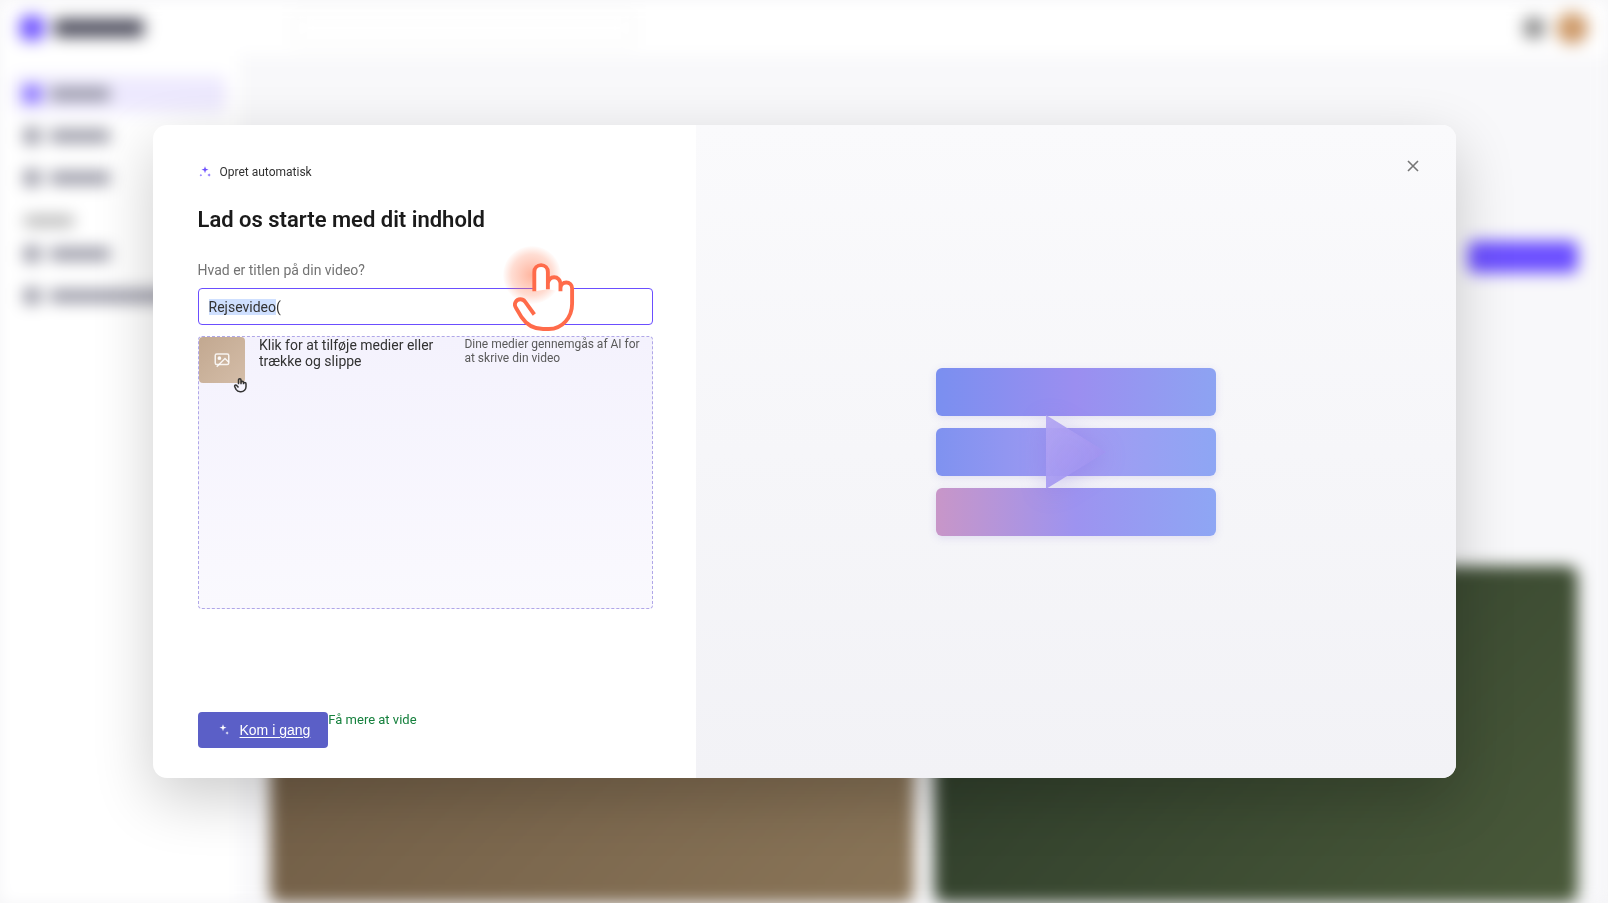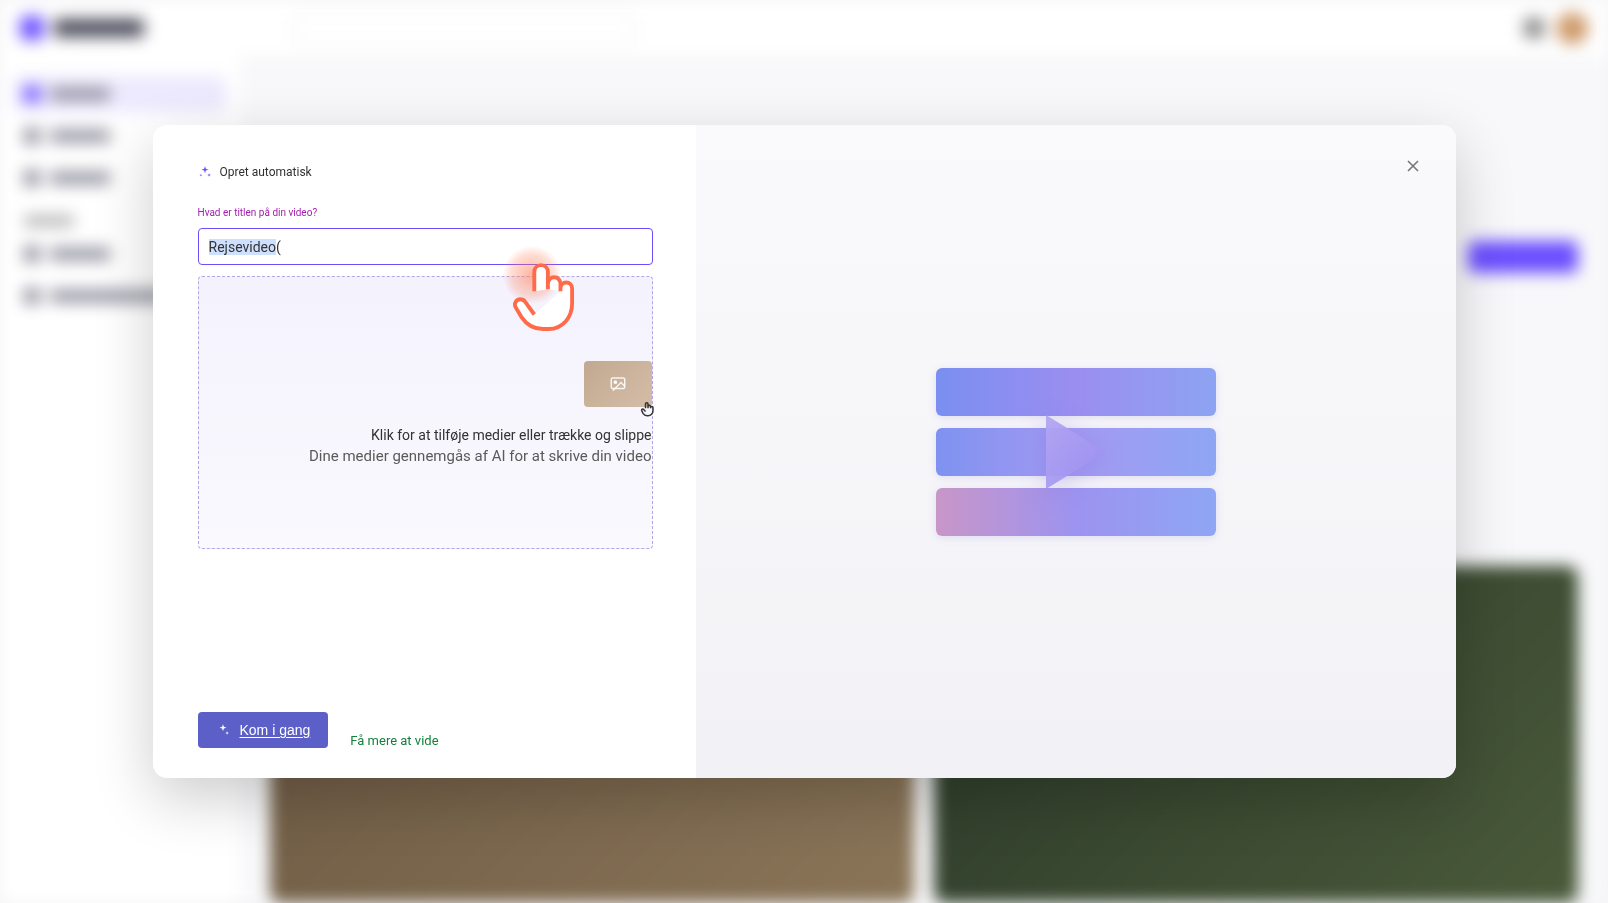"Lad os starte med dit" h1.modal-title { html: none -> <h1>Lad os starte med dit indhold</h1> }
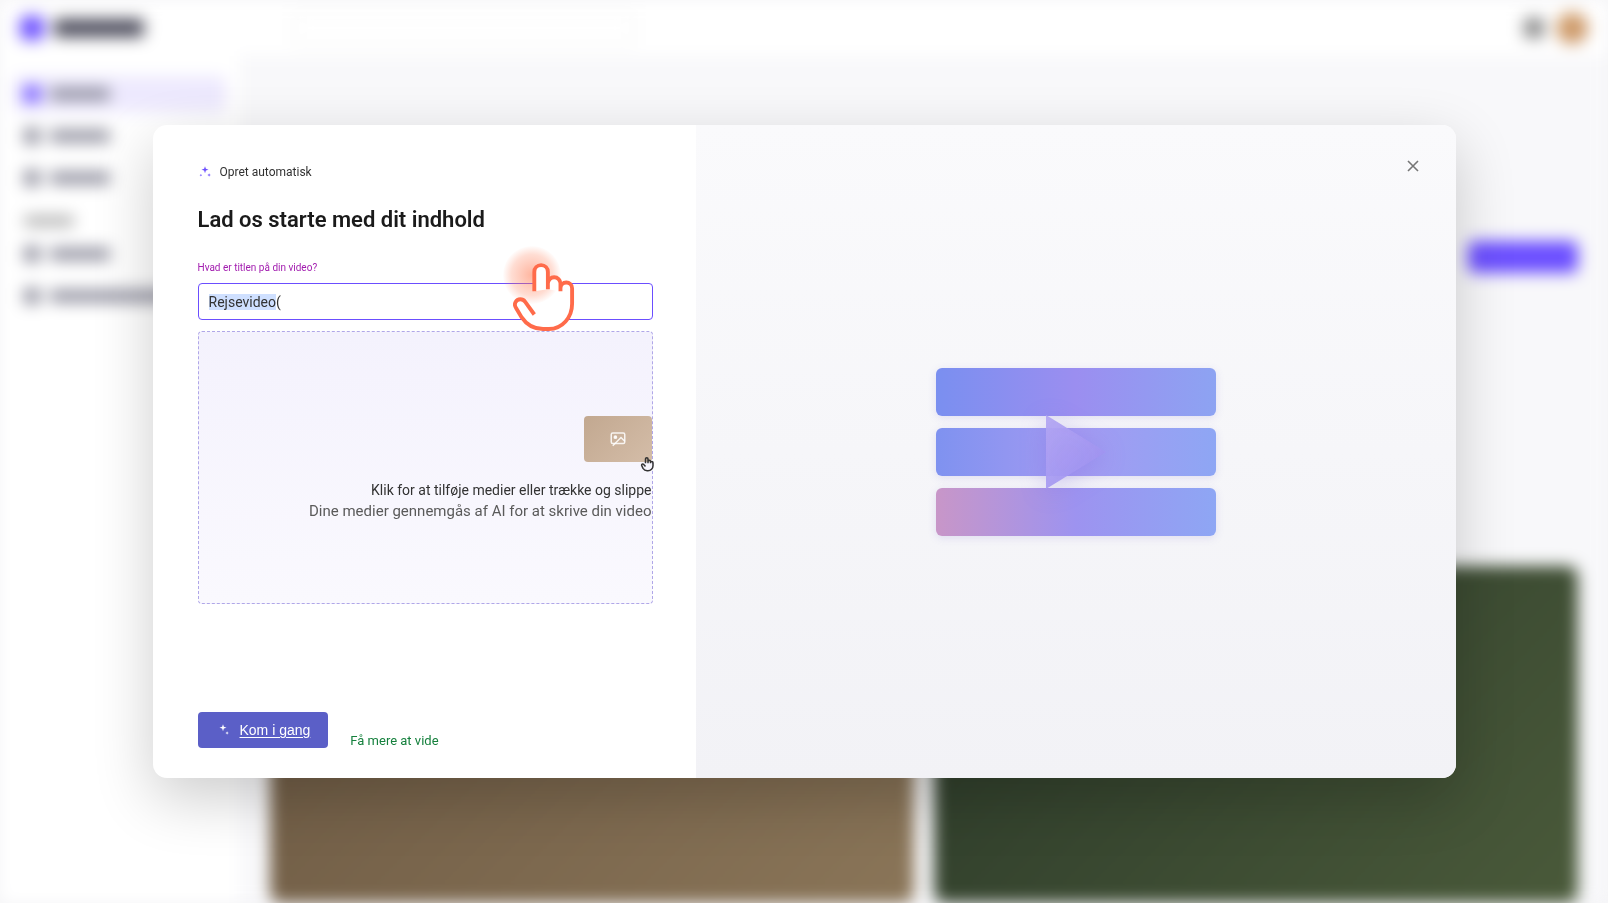"Hvad er titlen på din" .field-label { color: #a21caf -> #737373; font-size: 10px -> 14px }
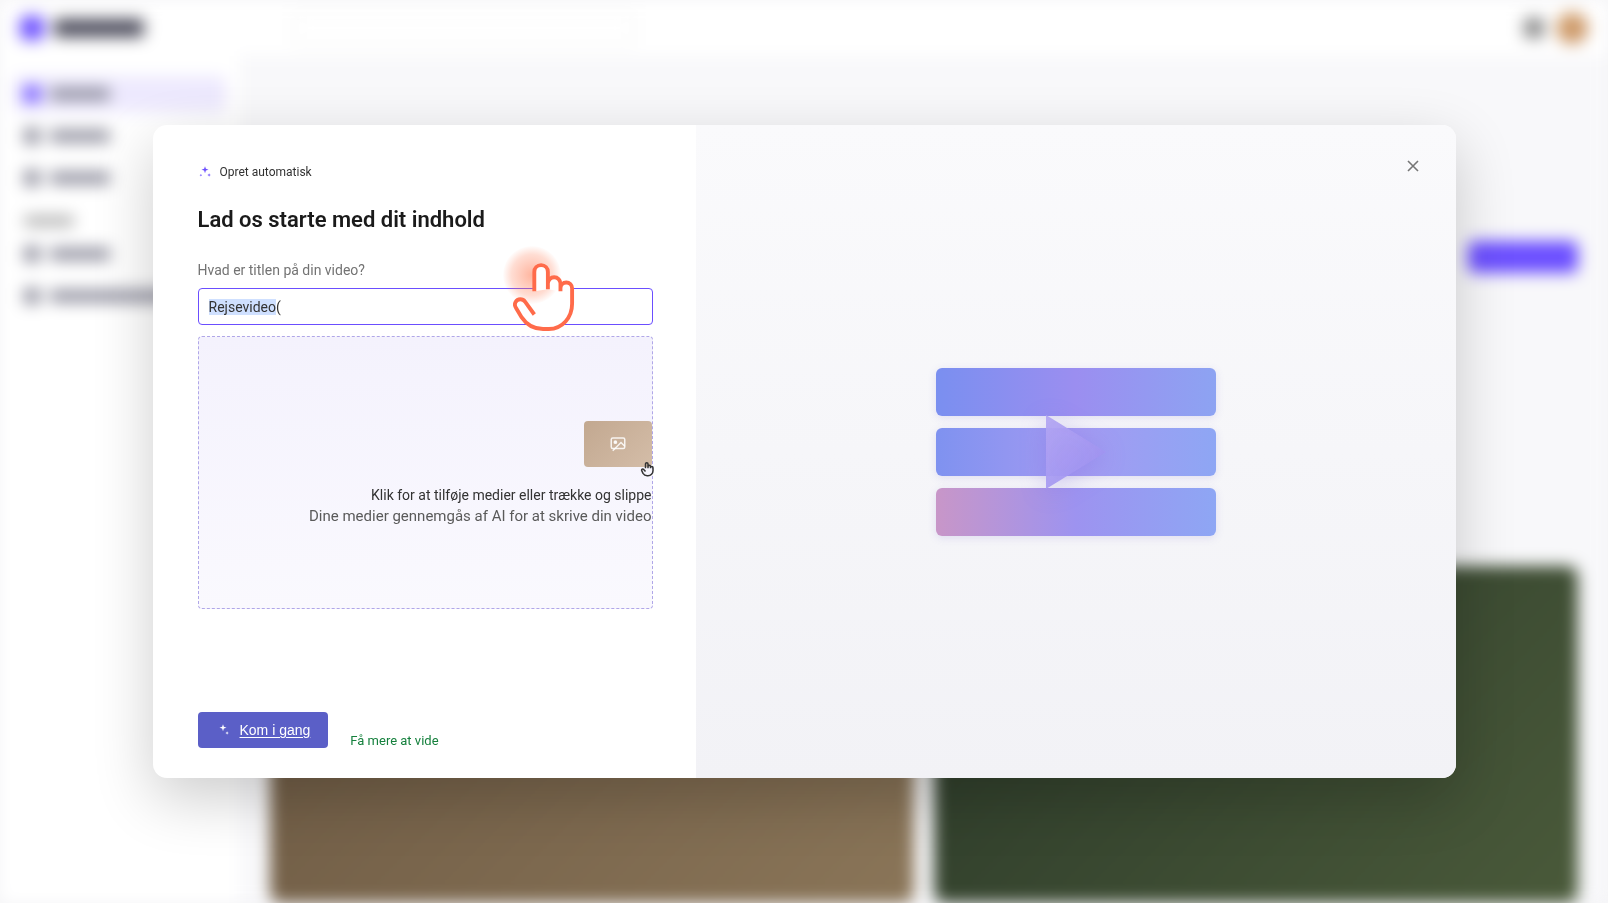"Klik for at tilføje medier" .dropzone { align-items: flex-end -> flex-start; flex-direction: column -> row; gap: none -> 14px }
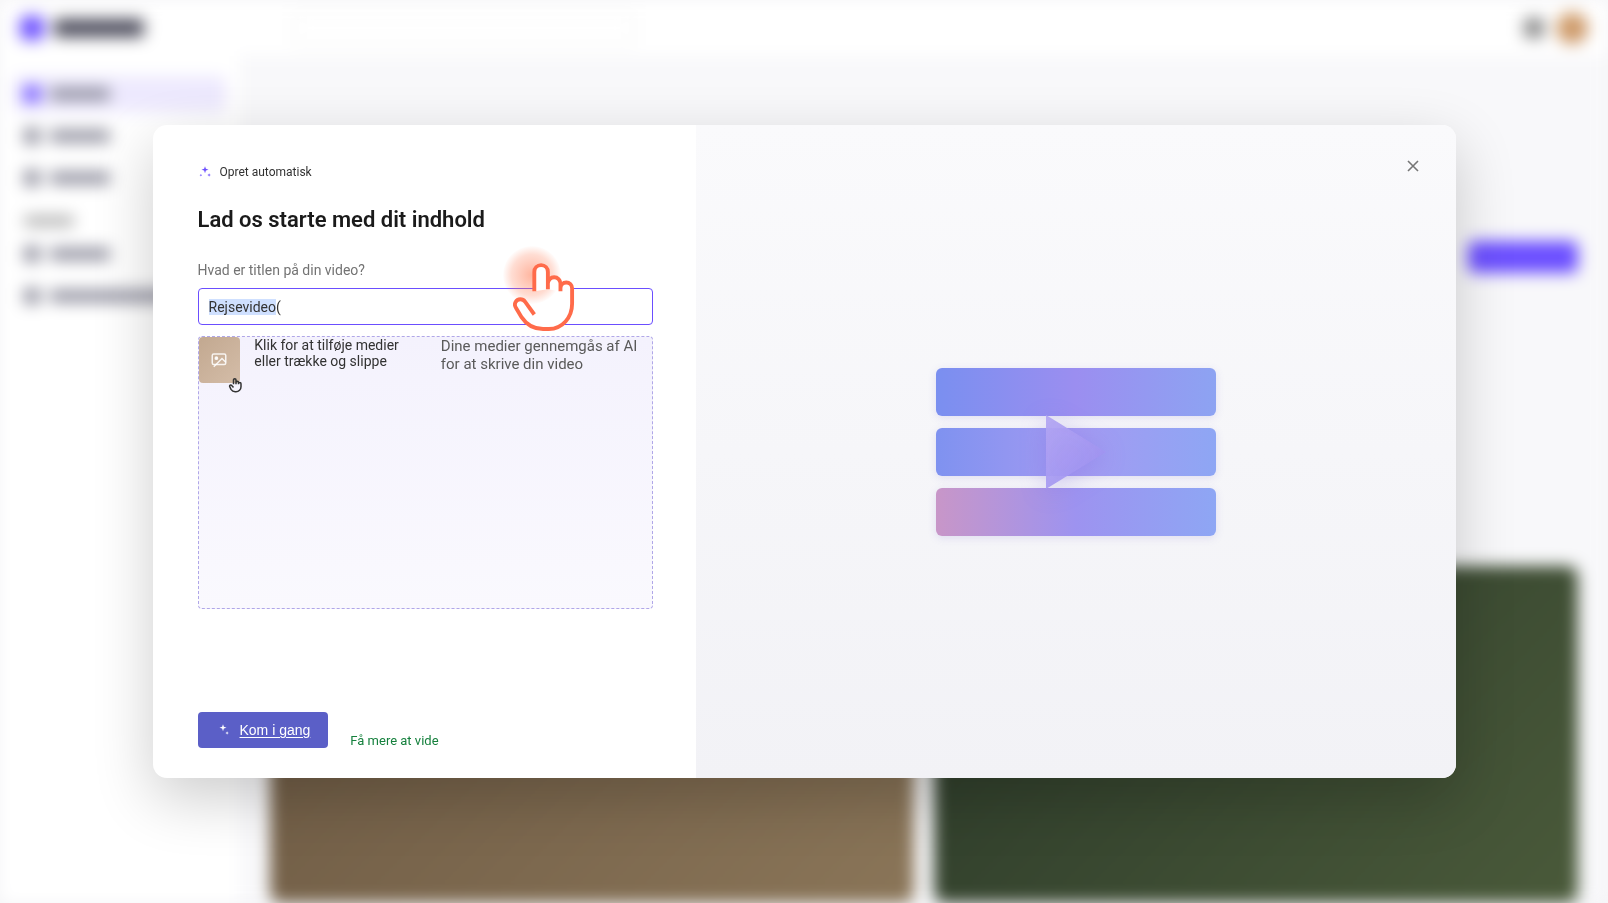"Dine medier gennemgås af AI" .dz-line2 { font-size: 15px -> 12px }
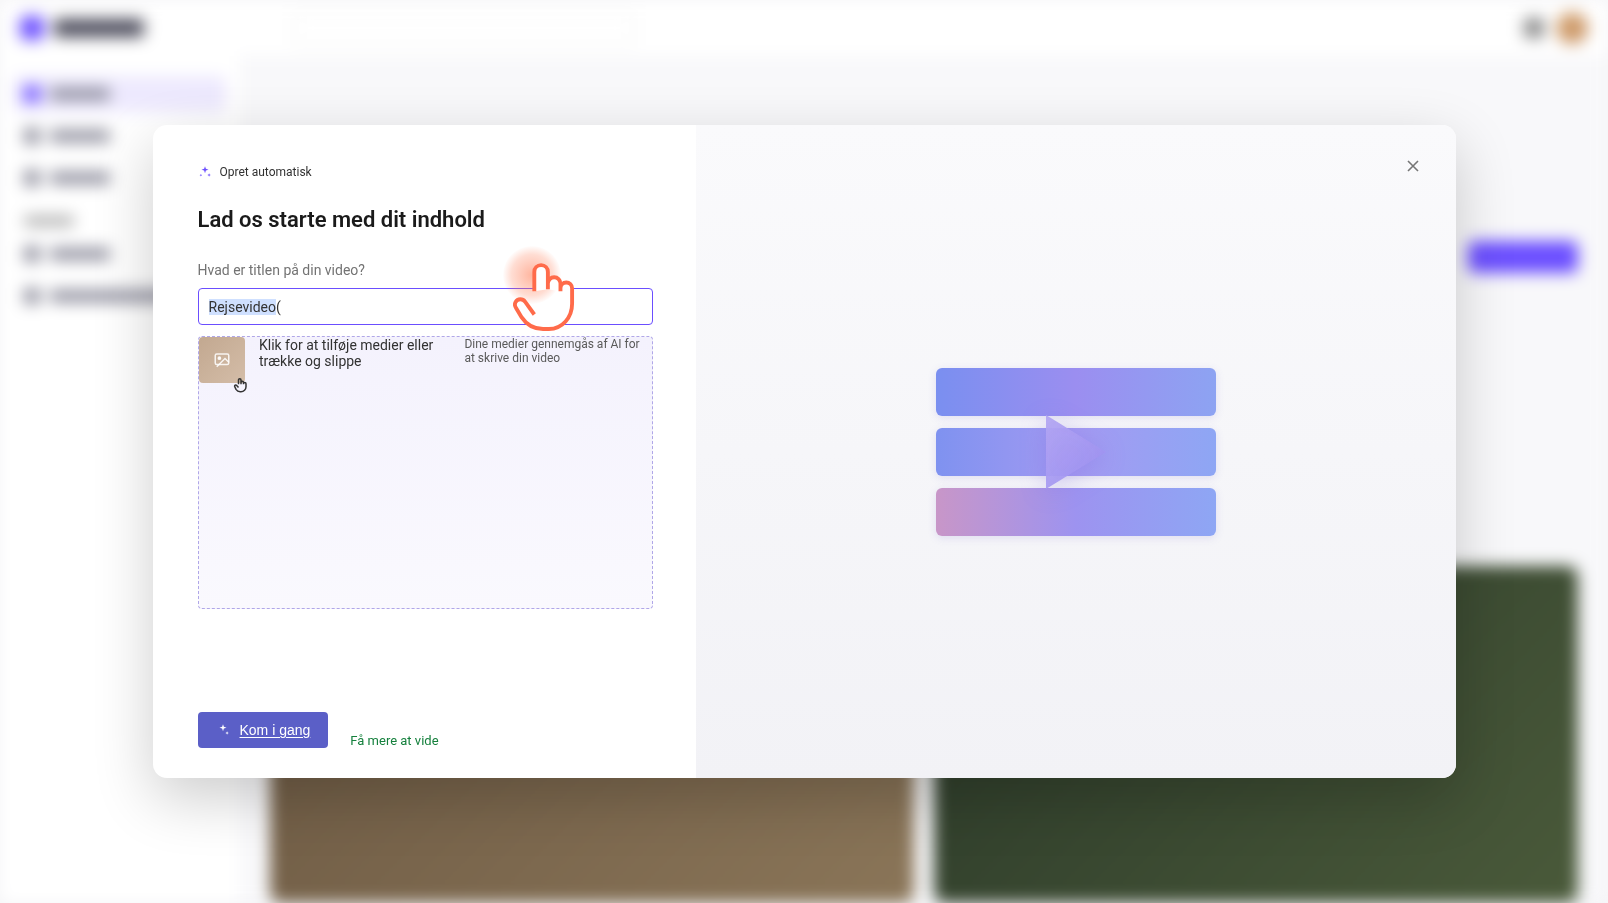"Kom i gang" .modal-footer { align-items: flex-end -> flex-start; gap: 22px -> none }
